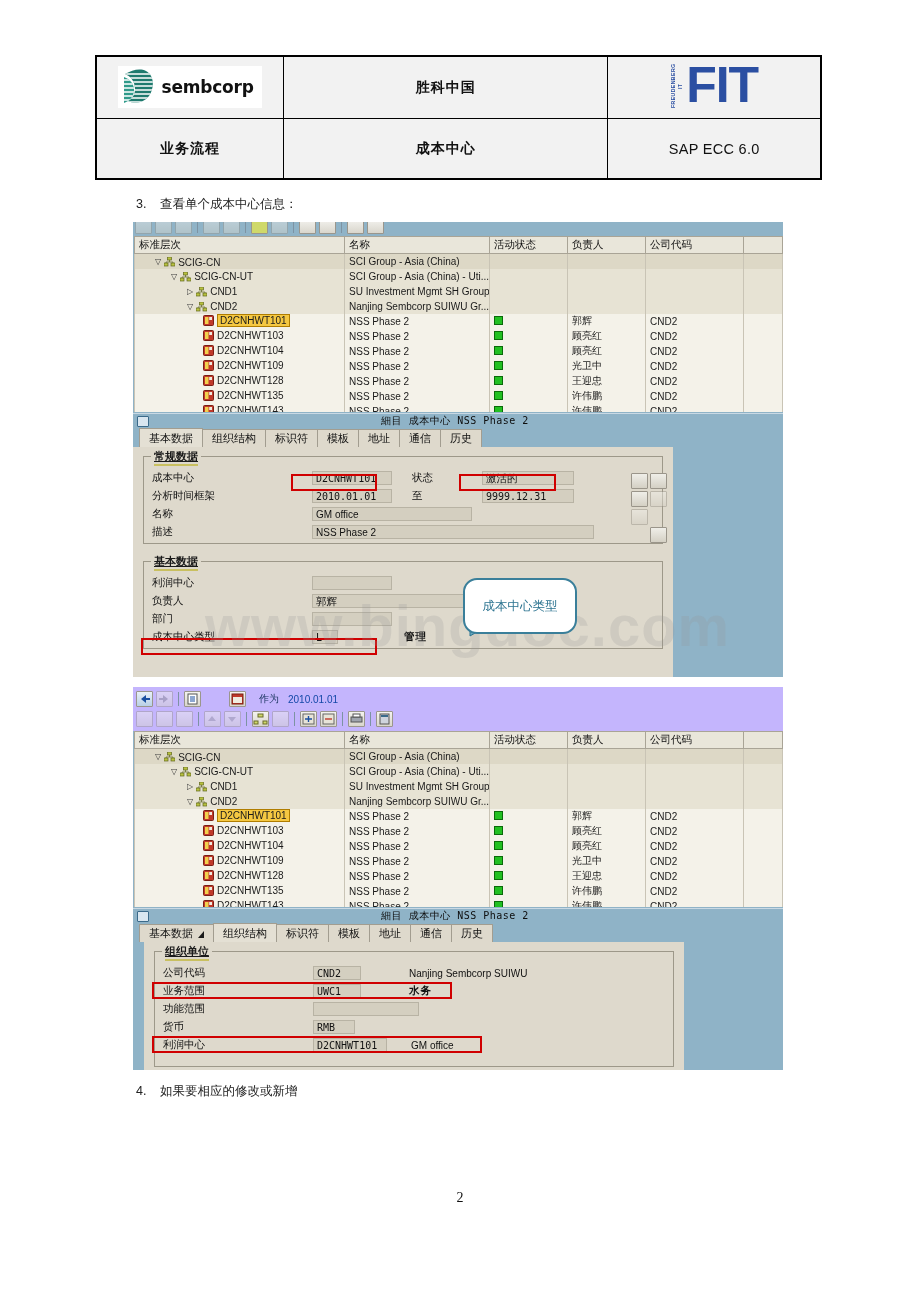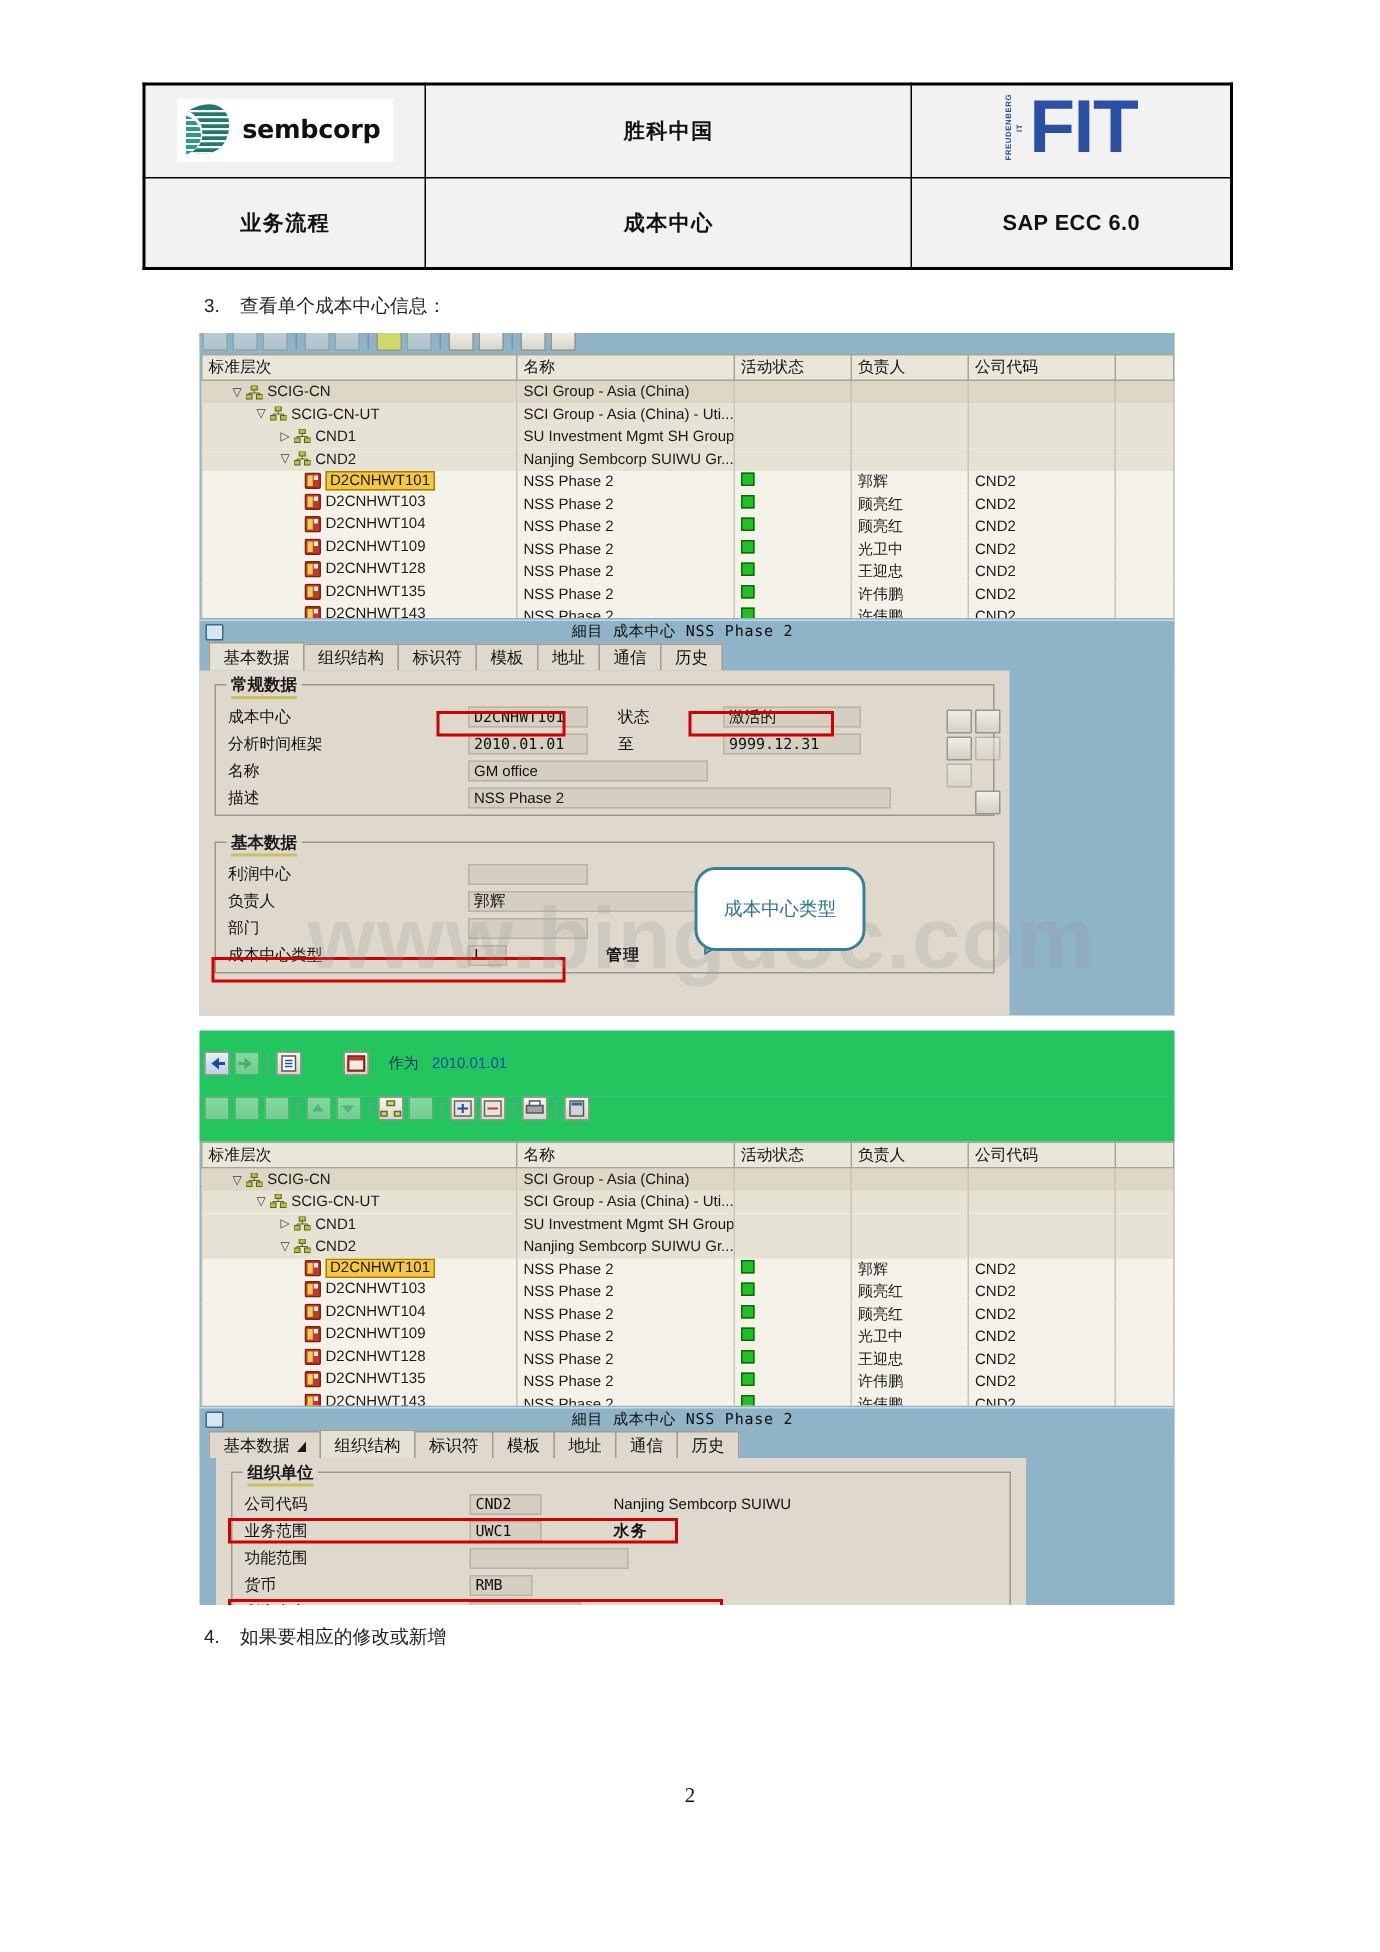"SAP ECC 6.0" .sap { font-weight: bold -> normal }
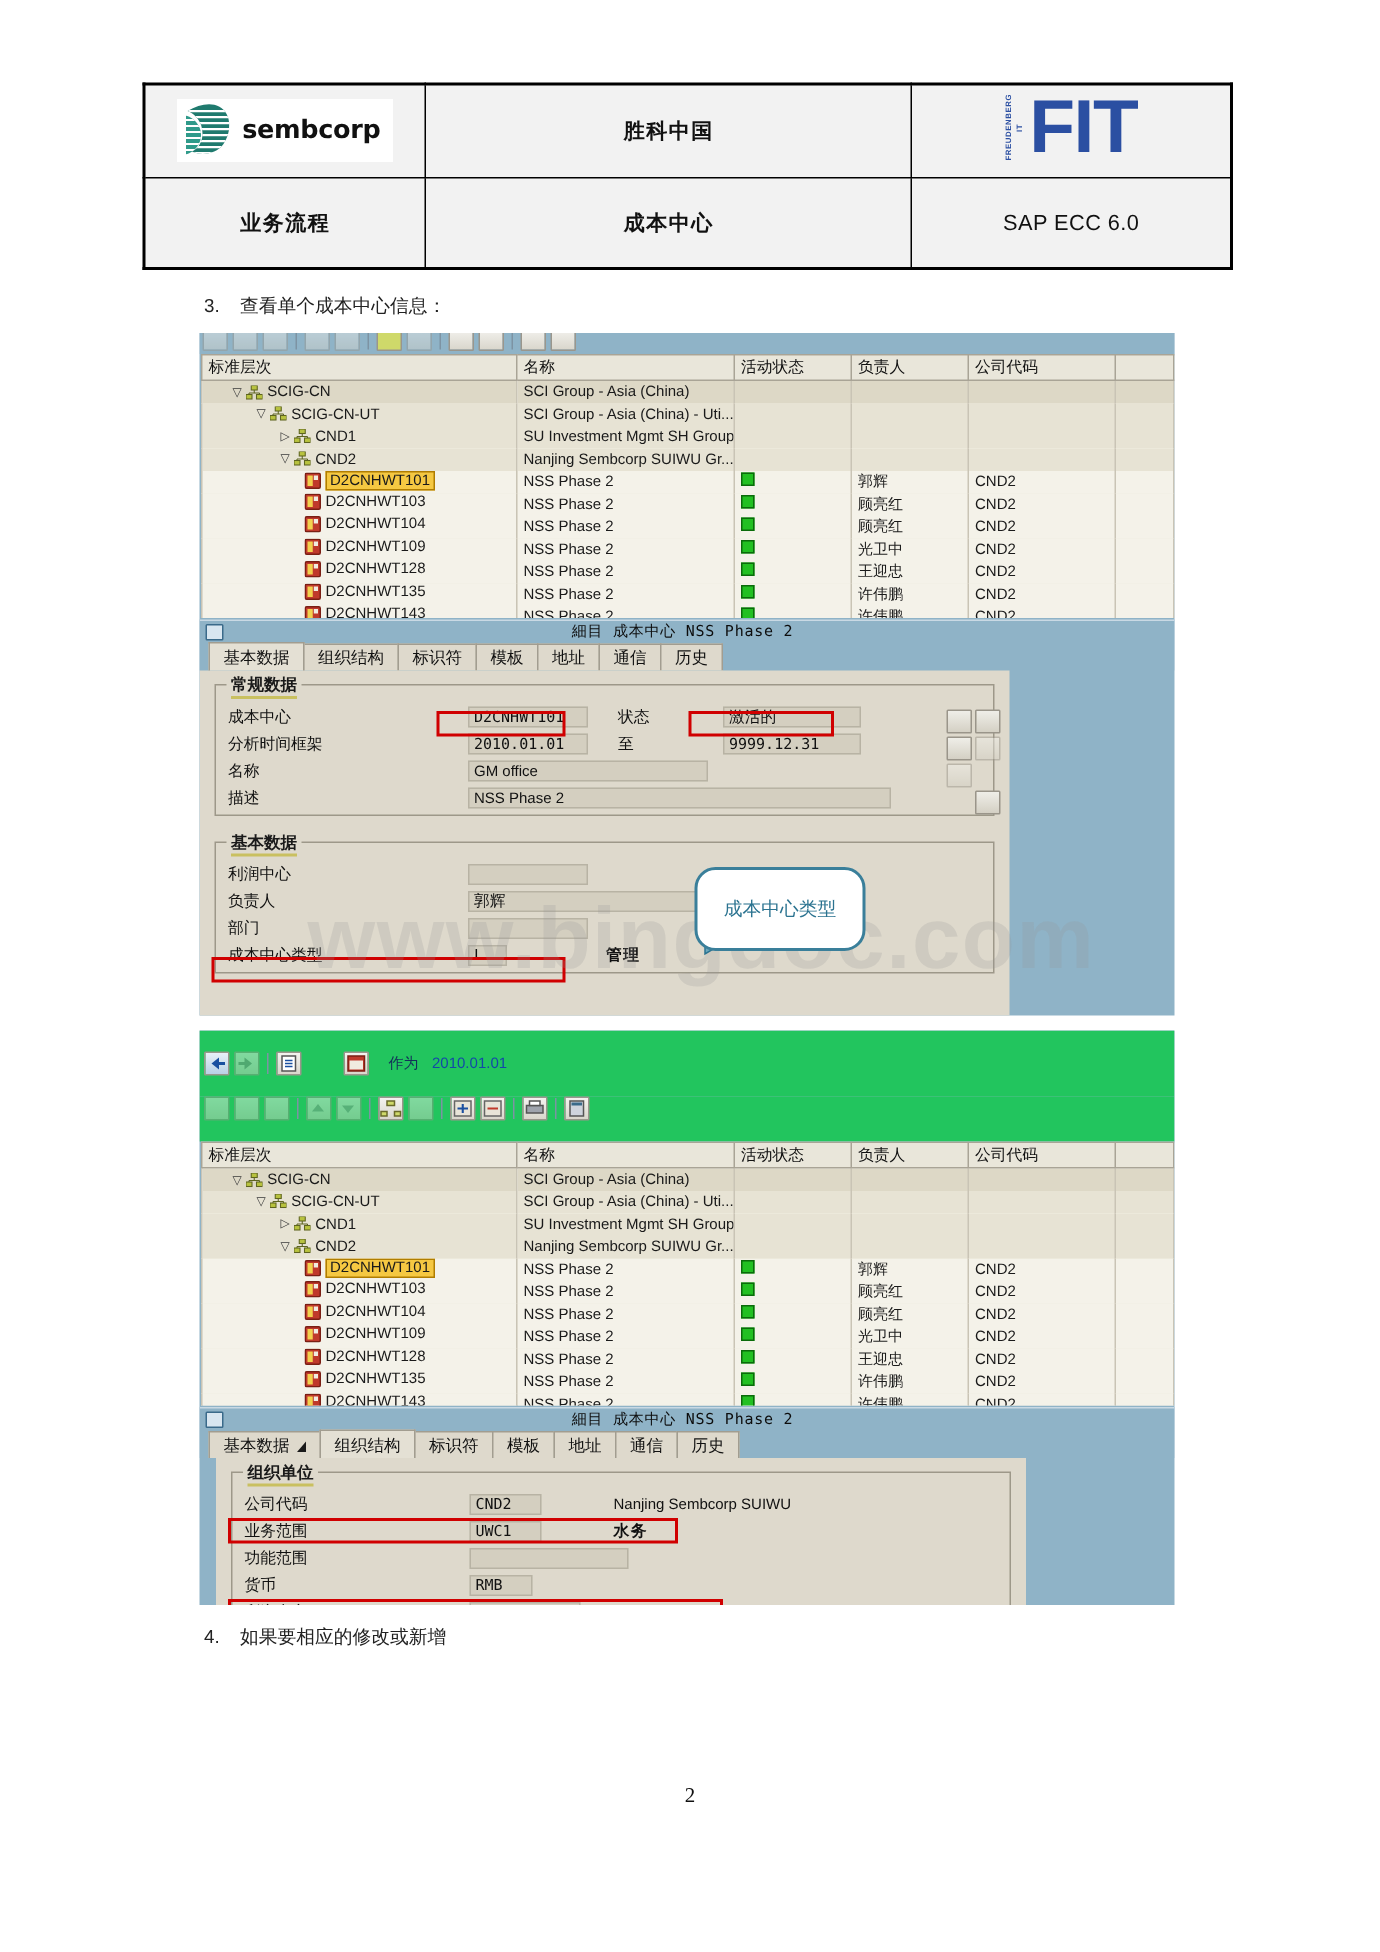"常规数据" .grplab { text-decoration: none -> underline }
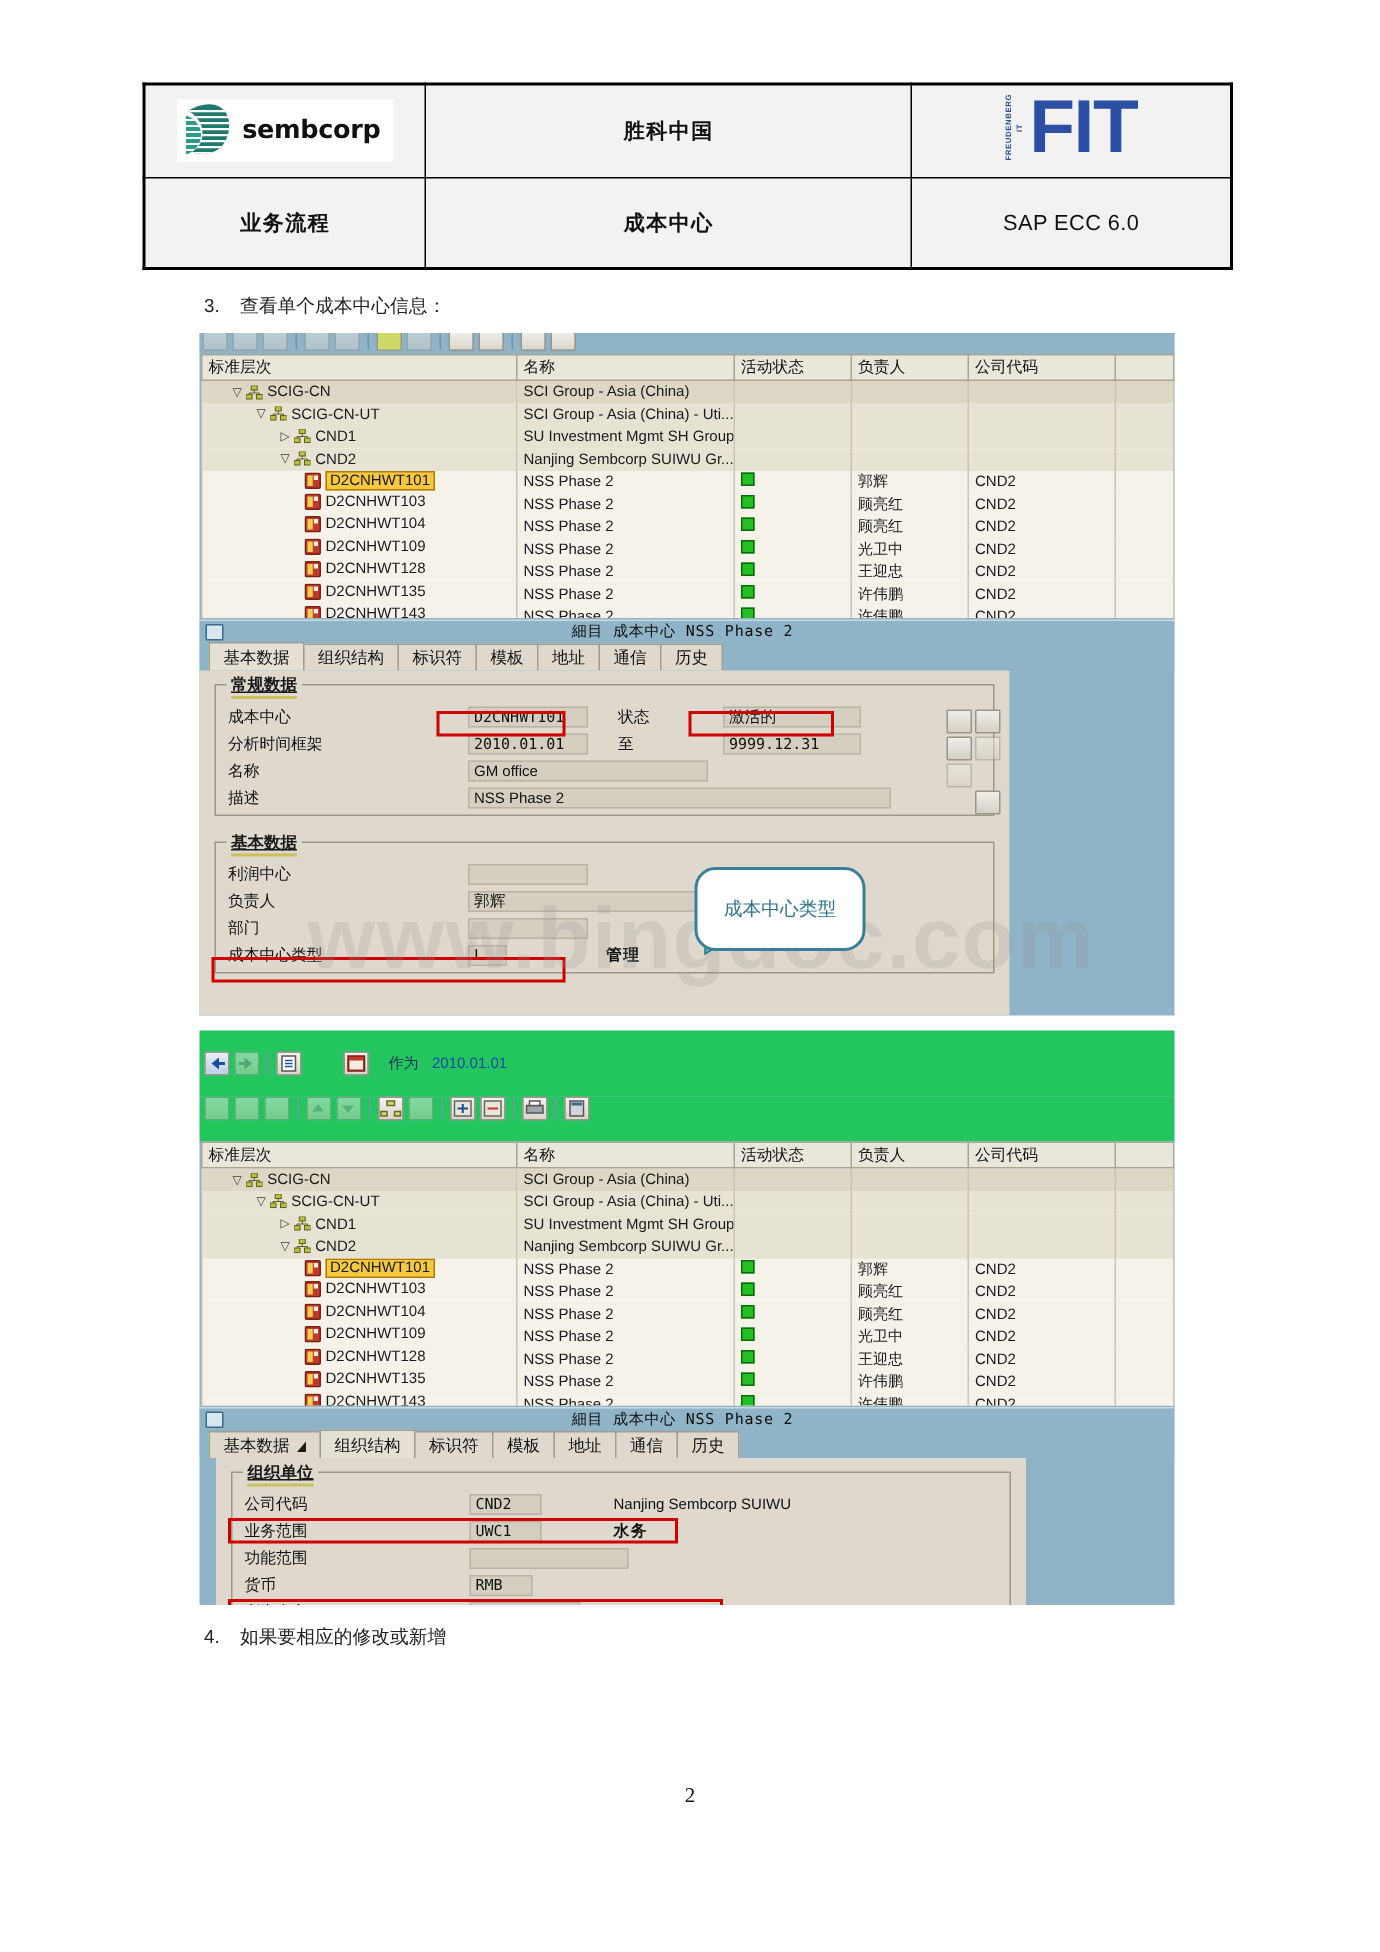"作为" .tbar { background: #22c55e -> #c4b5fd; padding: 14px 3px -> 4px 3px }
